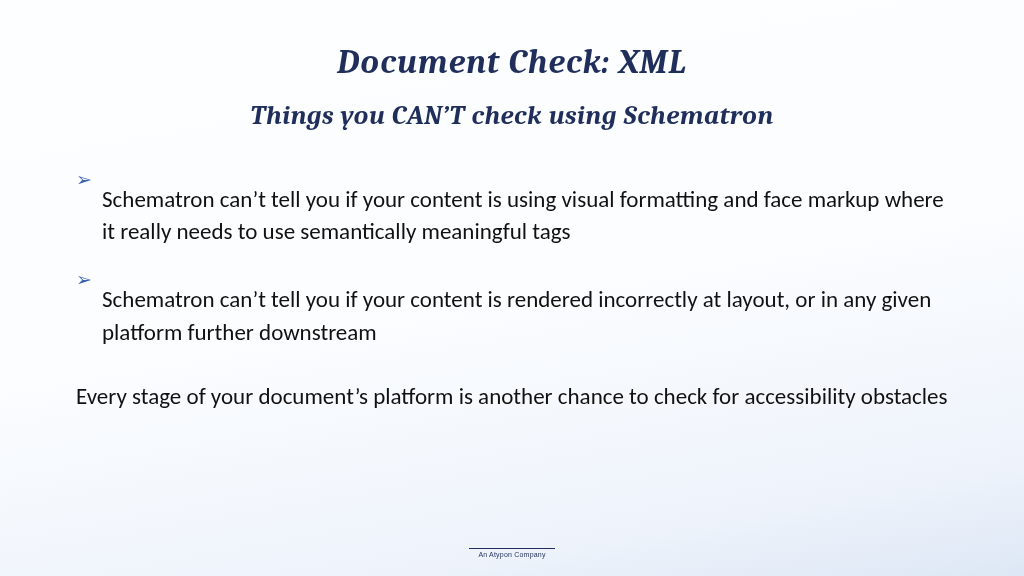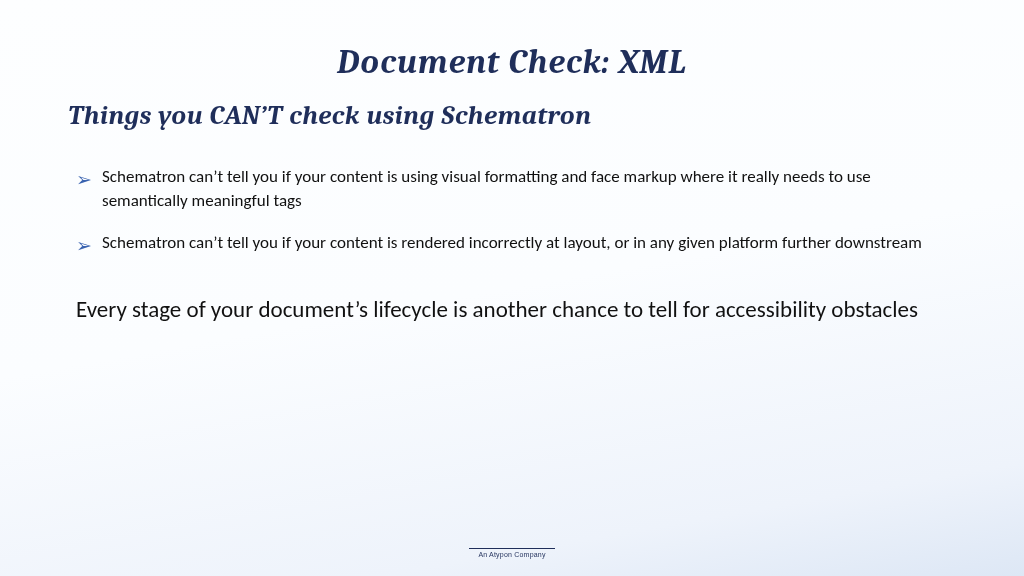"Things you CAN’T check using" .subtitle { text-align: none -> center }
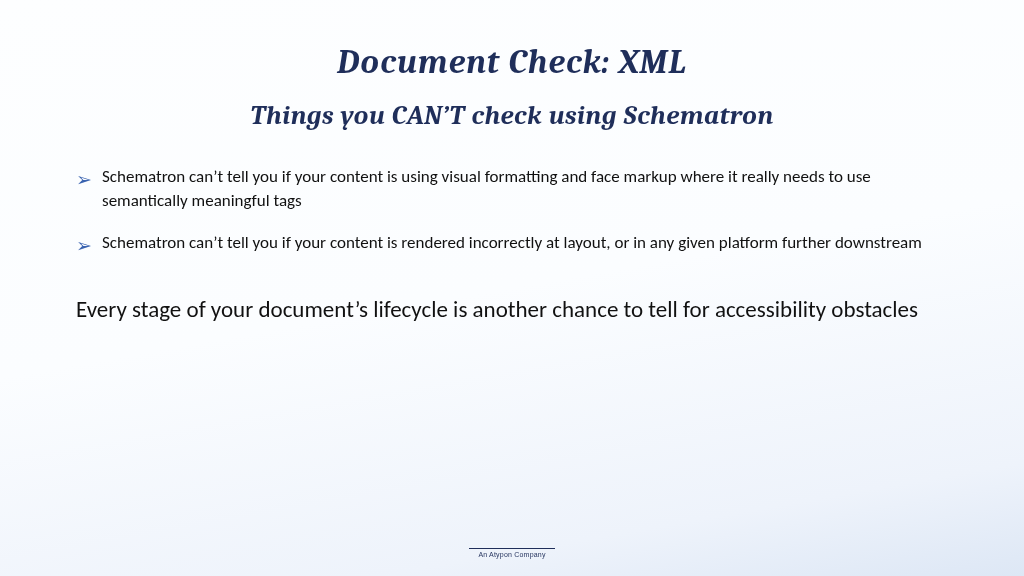"Schematron can’t tell you if" .bullet-text { font-size: 17px -> 23px; margin-top: none -> 18px }
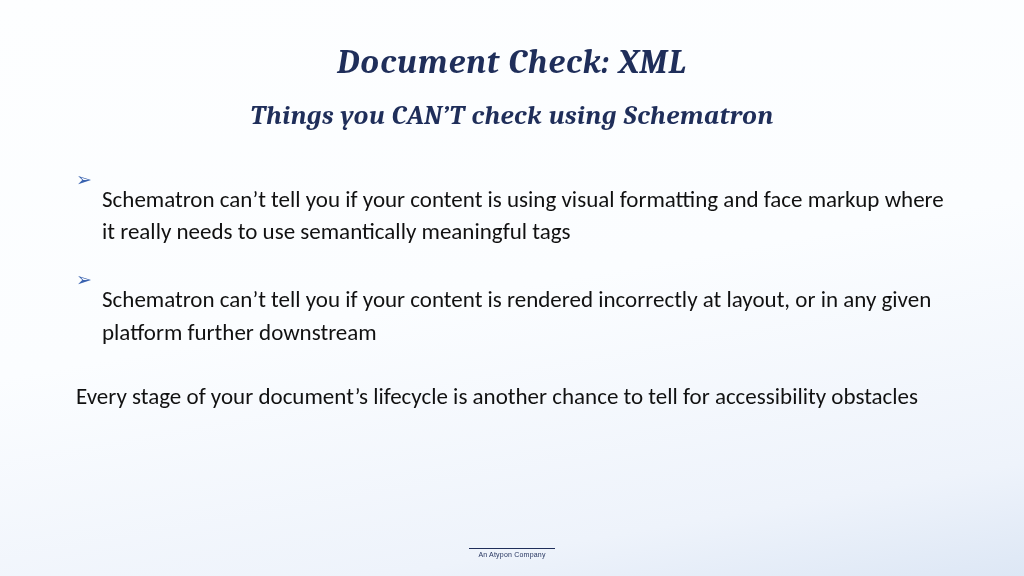"Every stage of your document’s" p.closing { text: lifecycle is another chance to tell -> platform is another chance to check }
